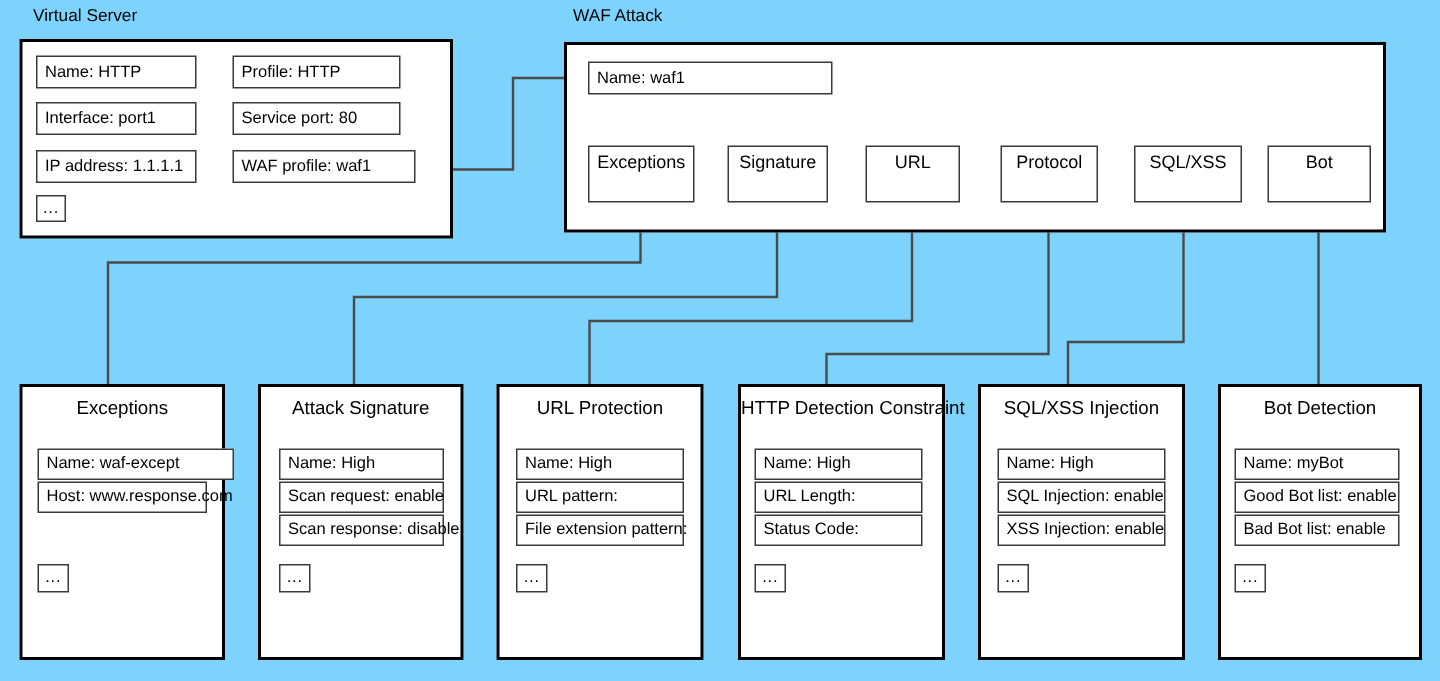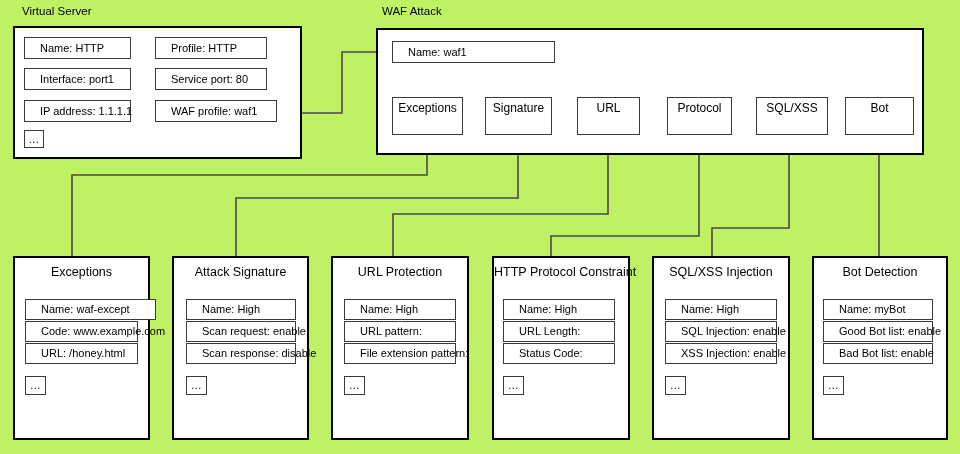"Virtual Server" #canvas { background: #bef264 -> #7dd3fc }
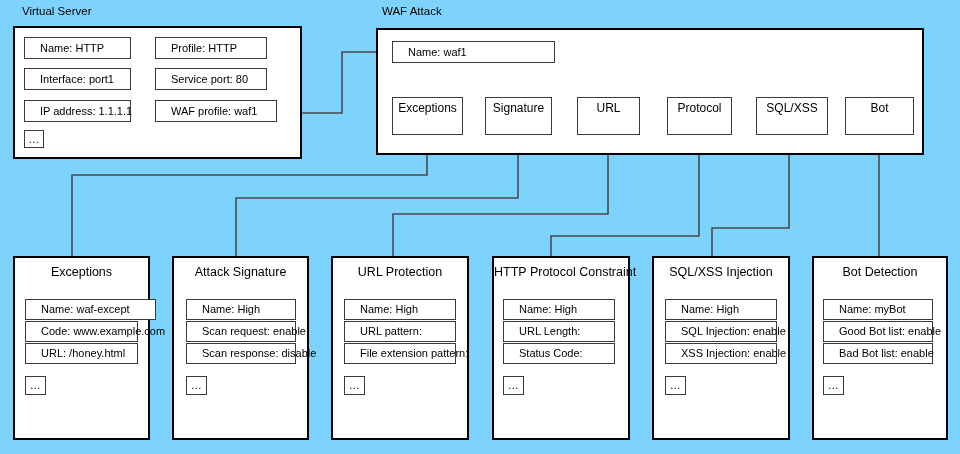"Name: HTTP" .field { padding-left: 15px -> 5px }
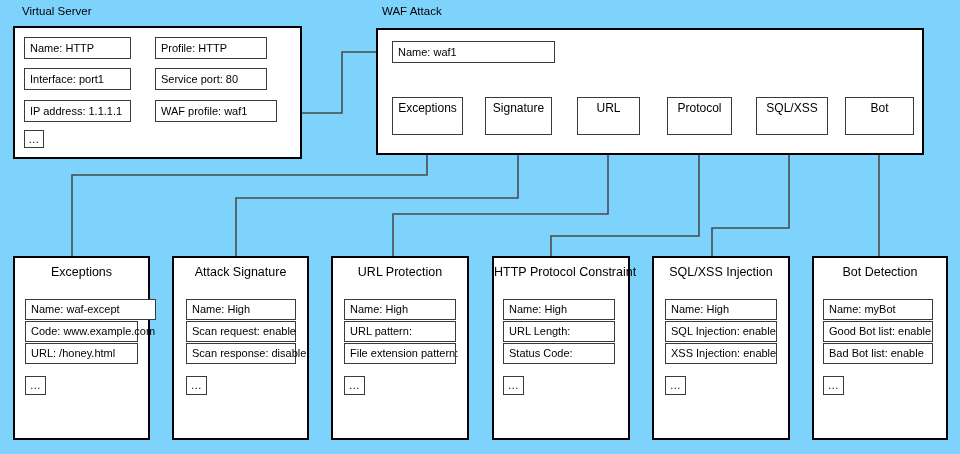"HTTP Protocol Constraint" div.panel-title { text: Protocol -> Detection }
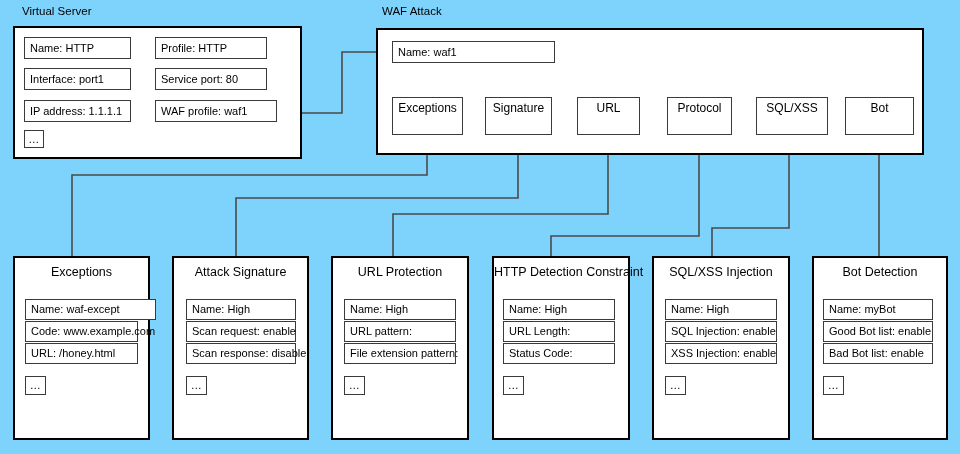"Code: www.example.com" div.field { text: Code: www.example.com -> Host: www.response.com }
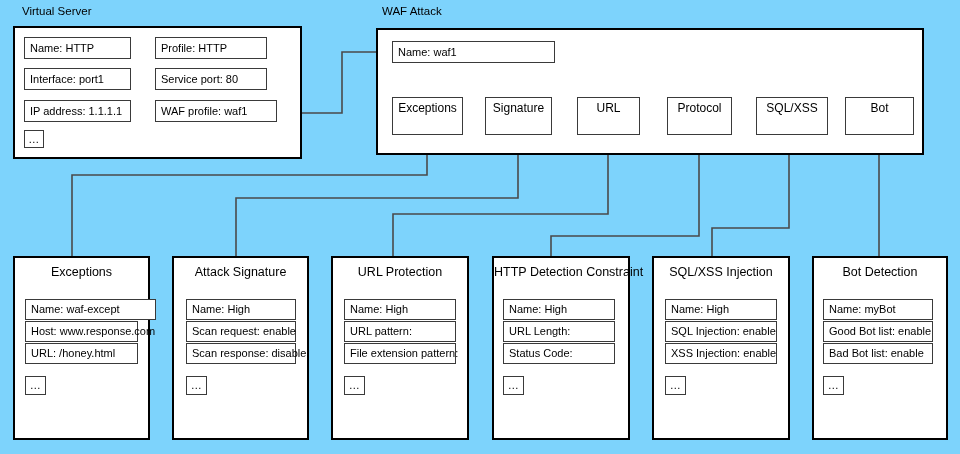"URL: /honey.html" div.field { html: <div>URL: /honey.html</div> -> none }
